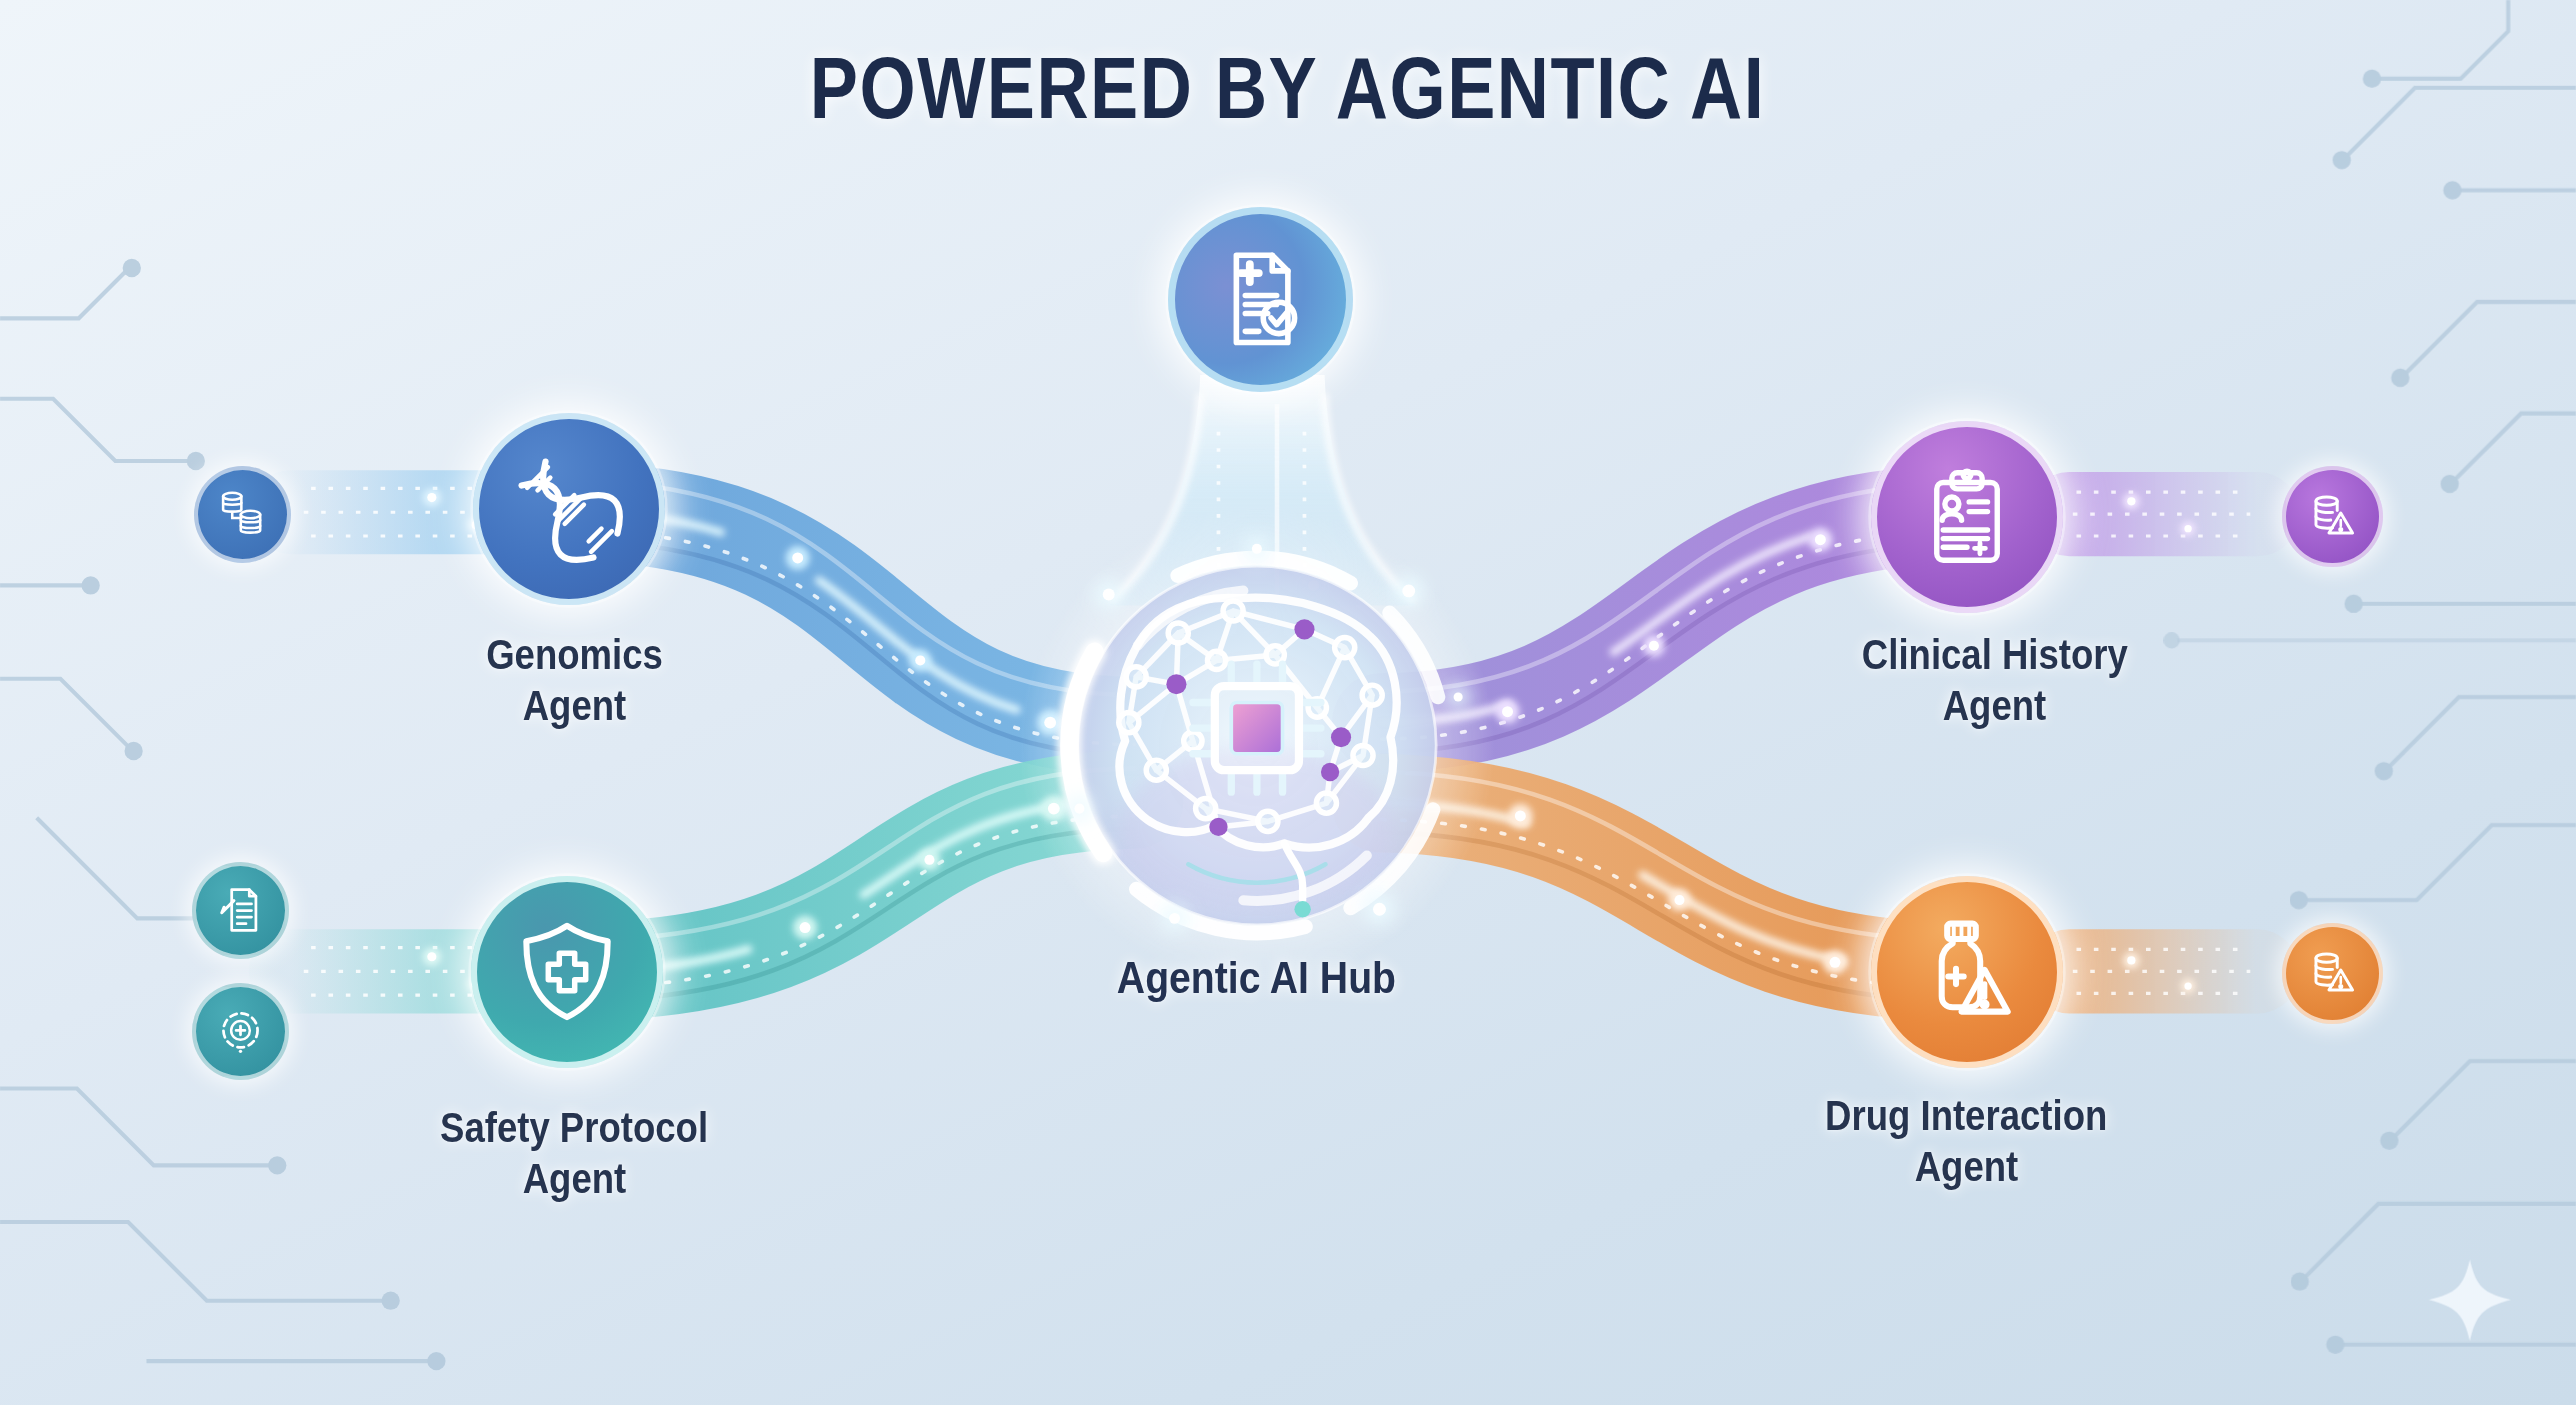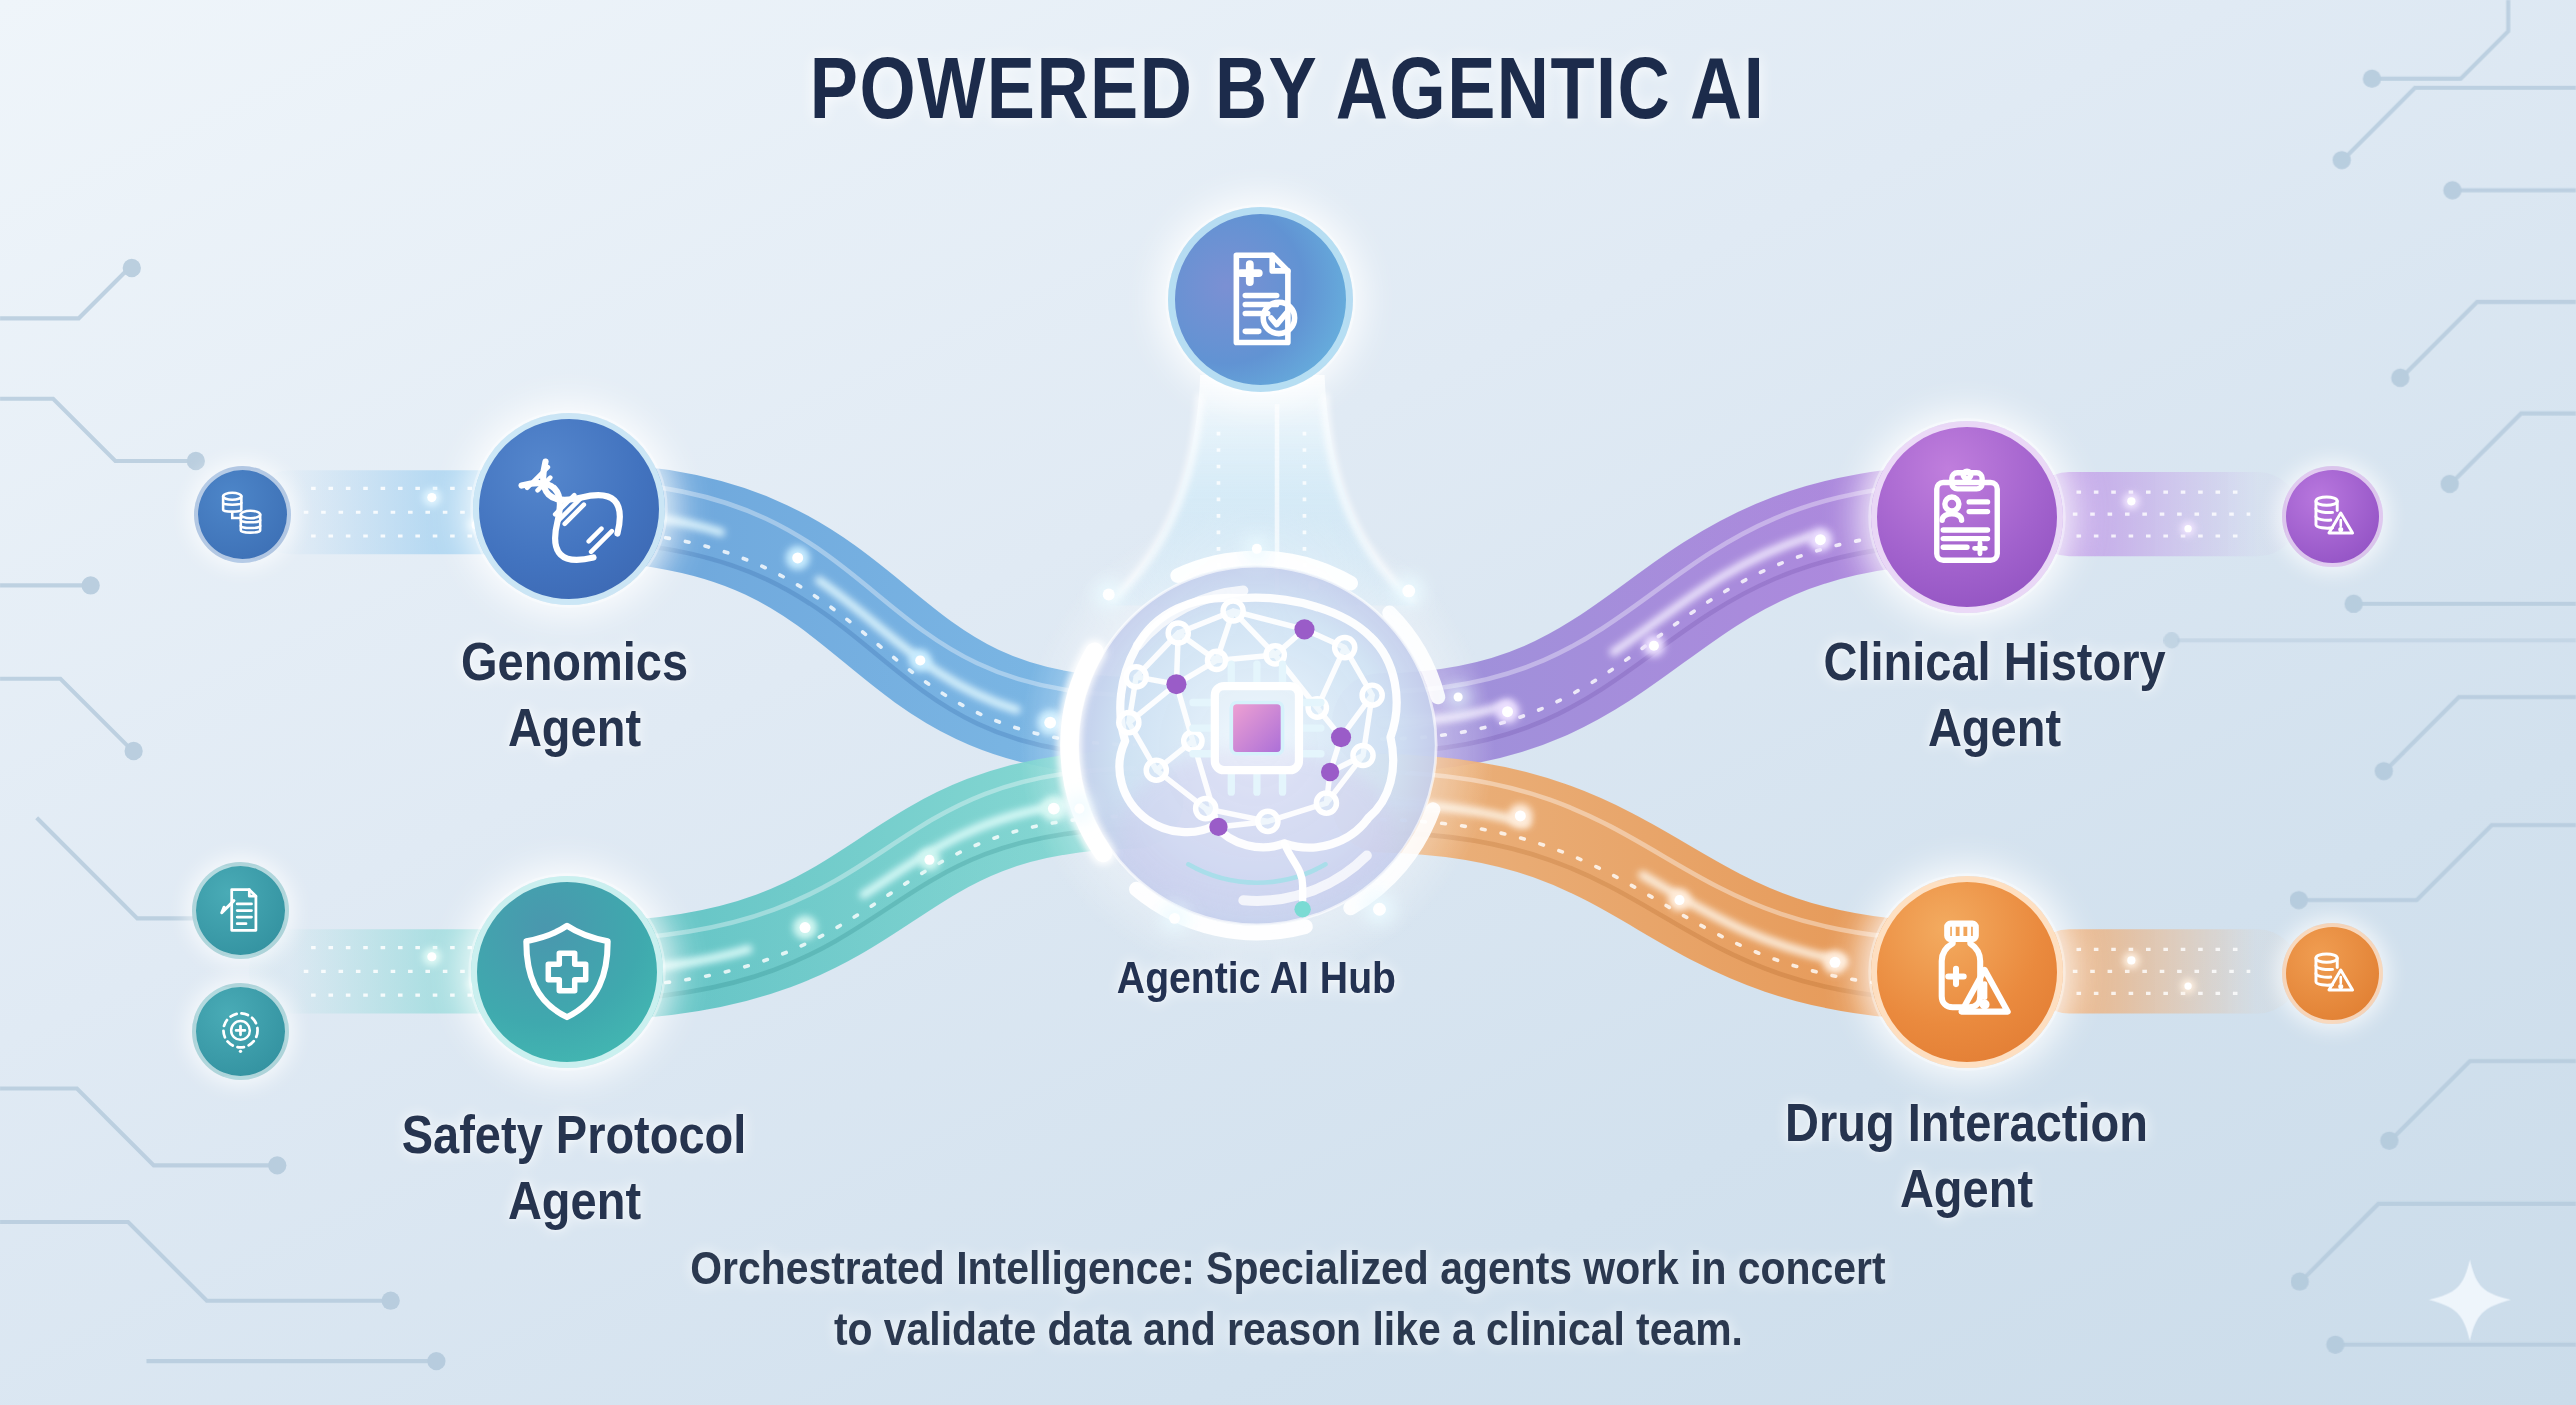"Genomics" .agent-label { font-size: 54px -> 42px }
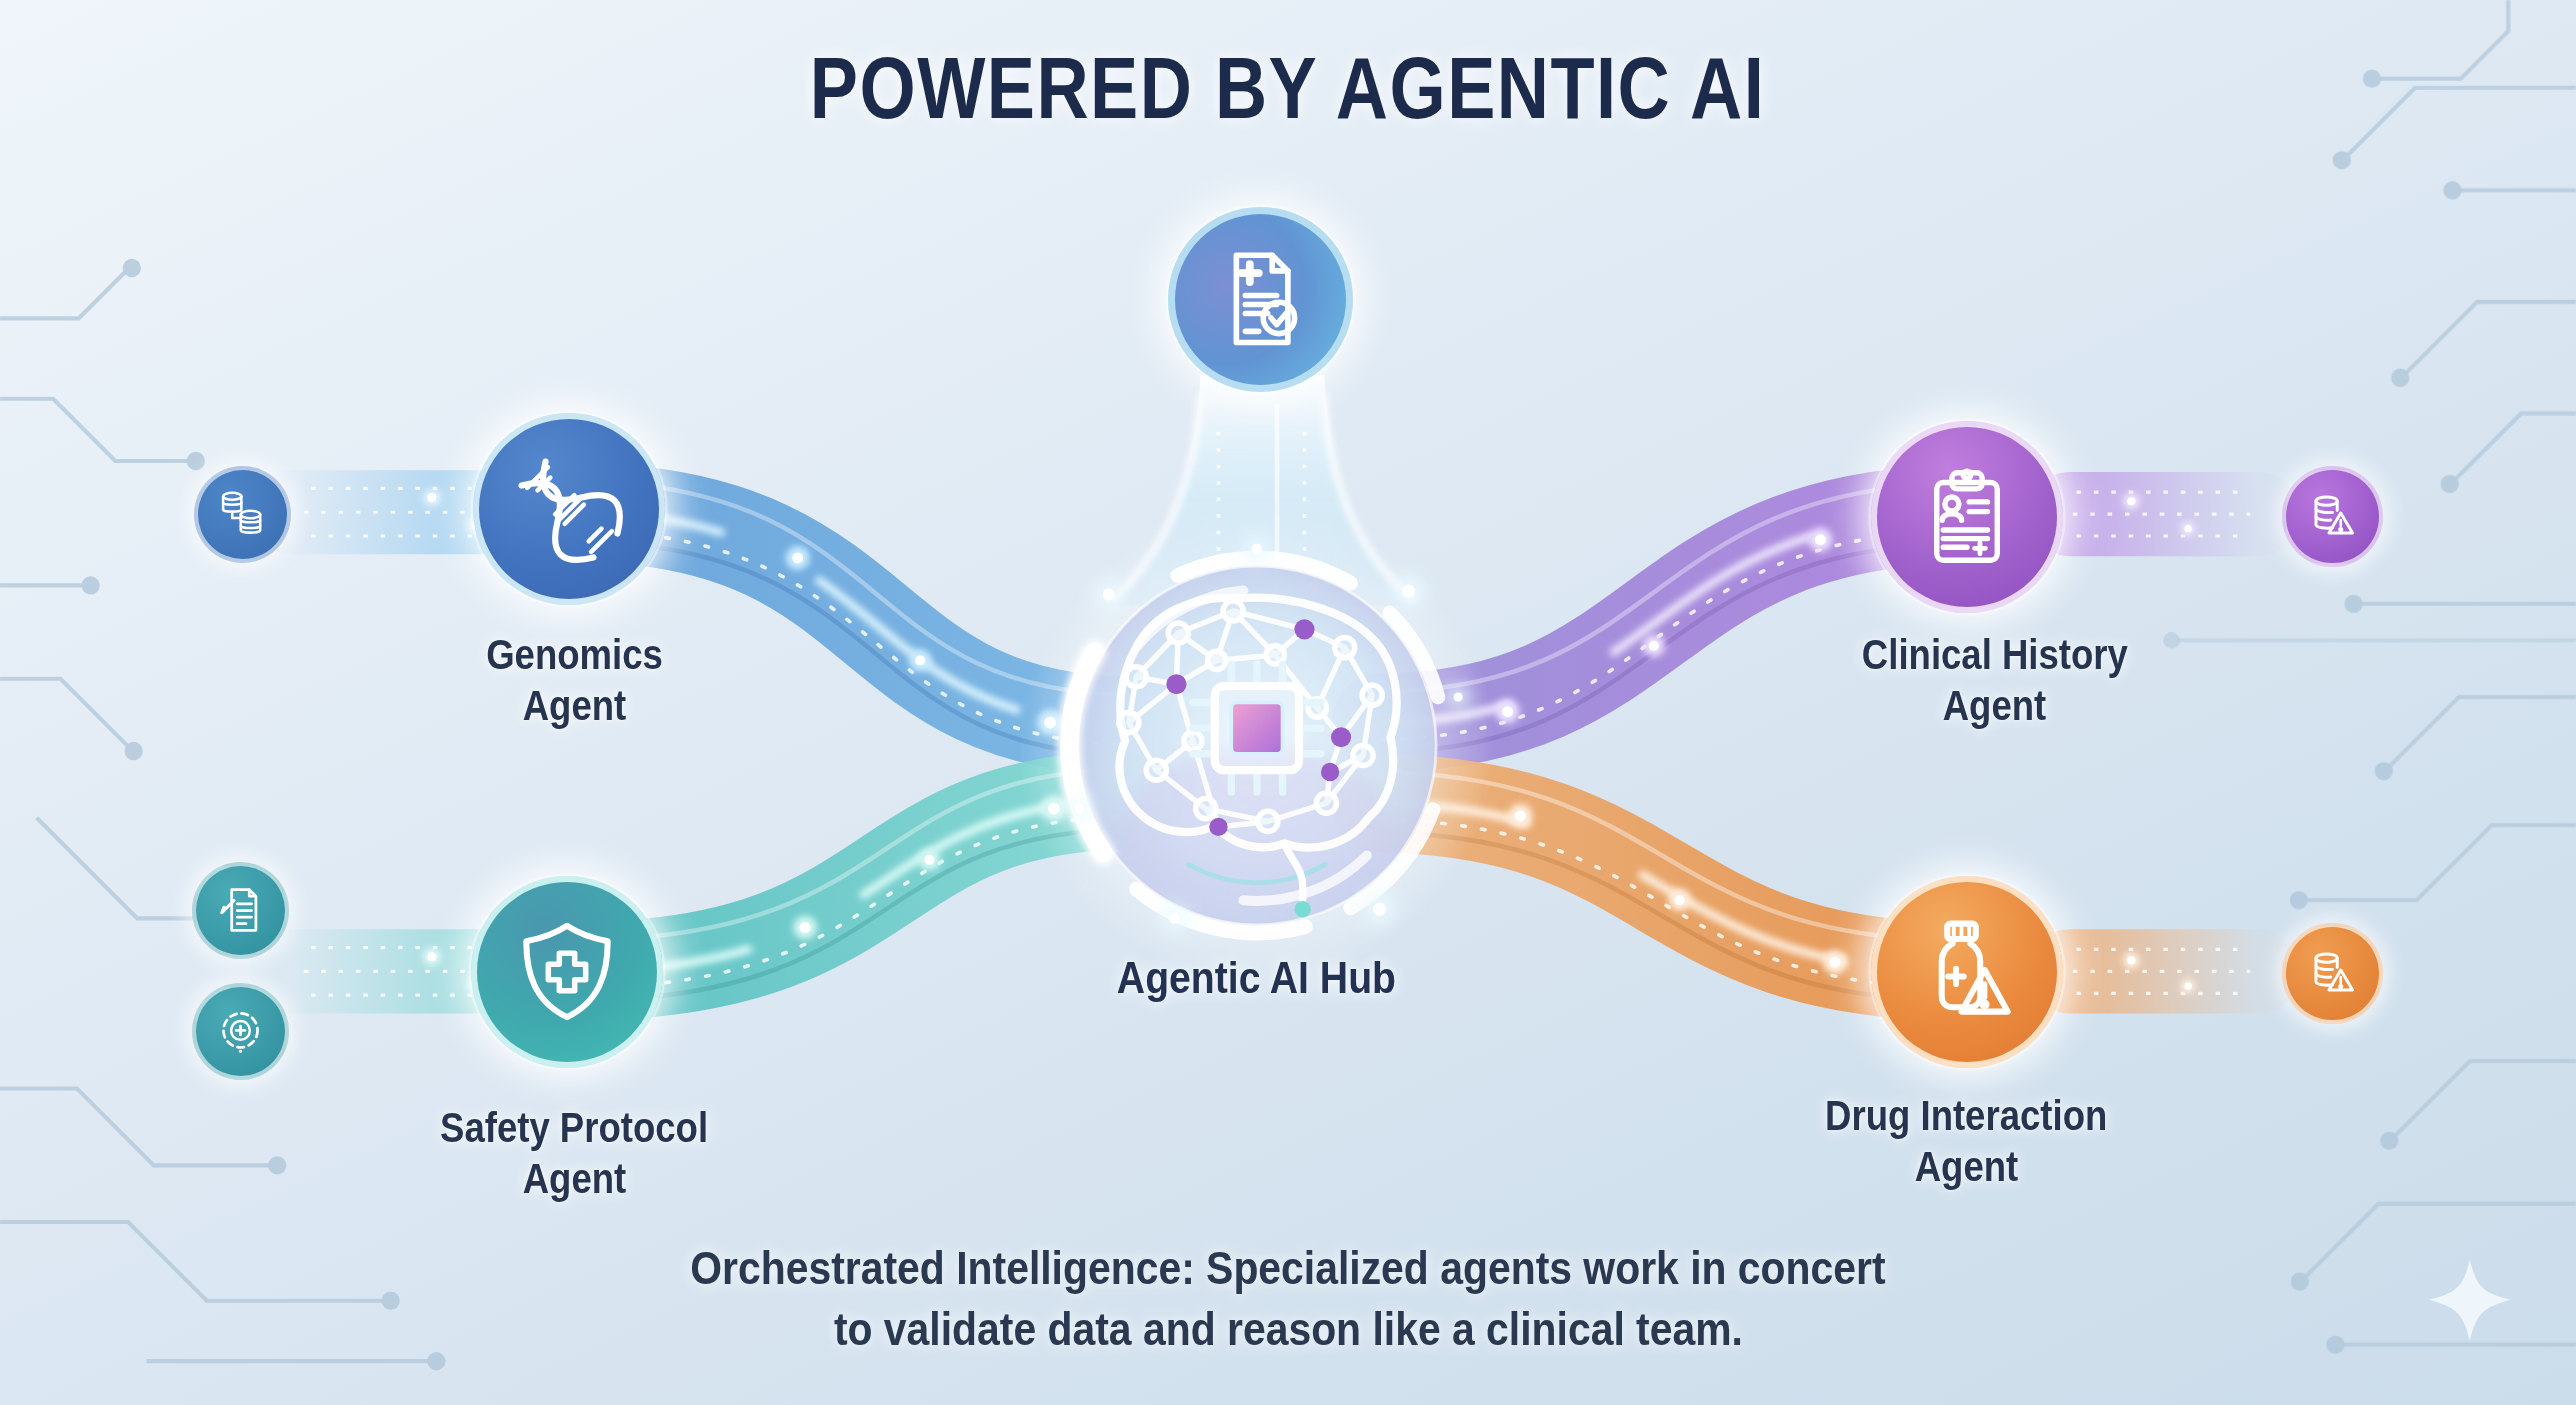"Orchestrated Intelligence: Specialized" div.caption-wrap { html: <div> <span>Orchestrated Intelligence: Specialized agents work in concert</span><br> <span>to validate data and reason like a clinical team.</span> </div> -> none }
